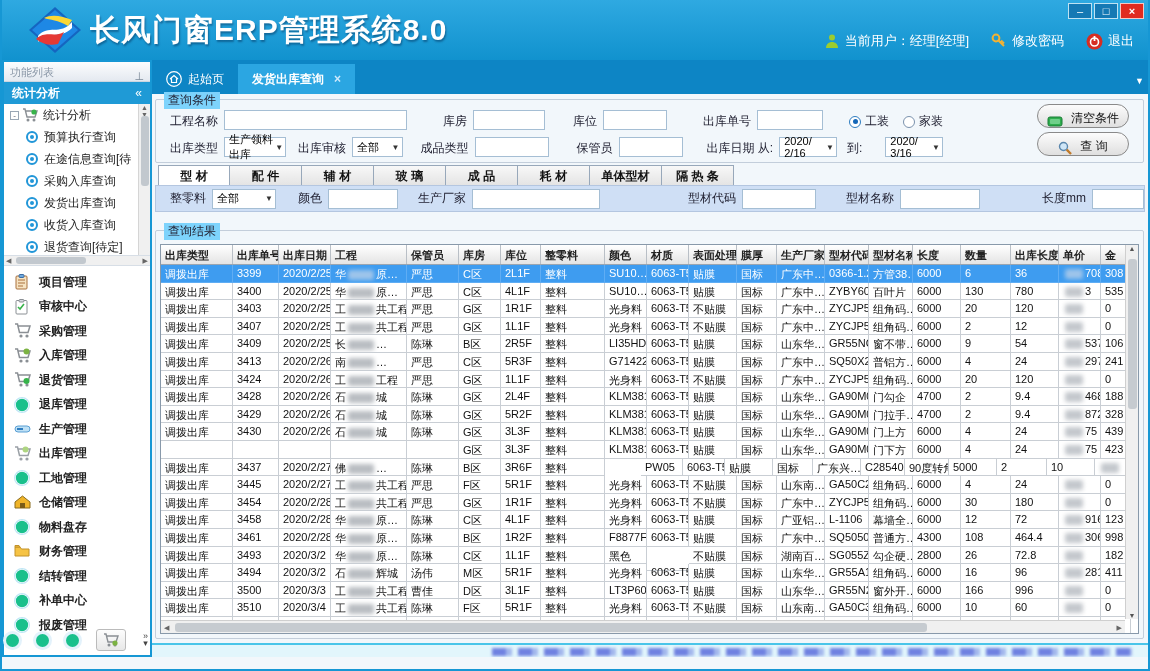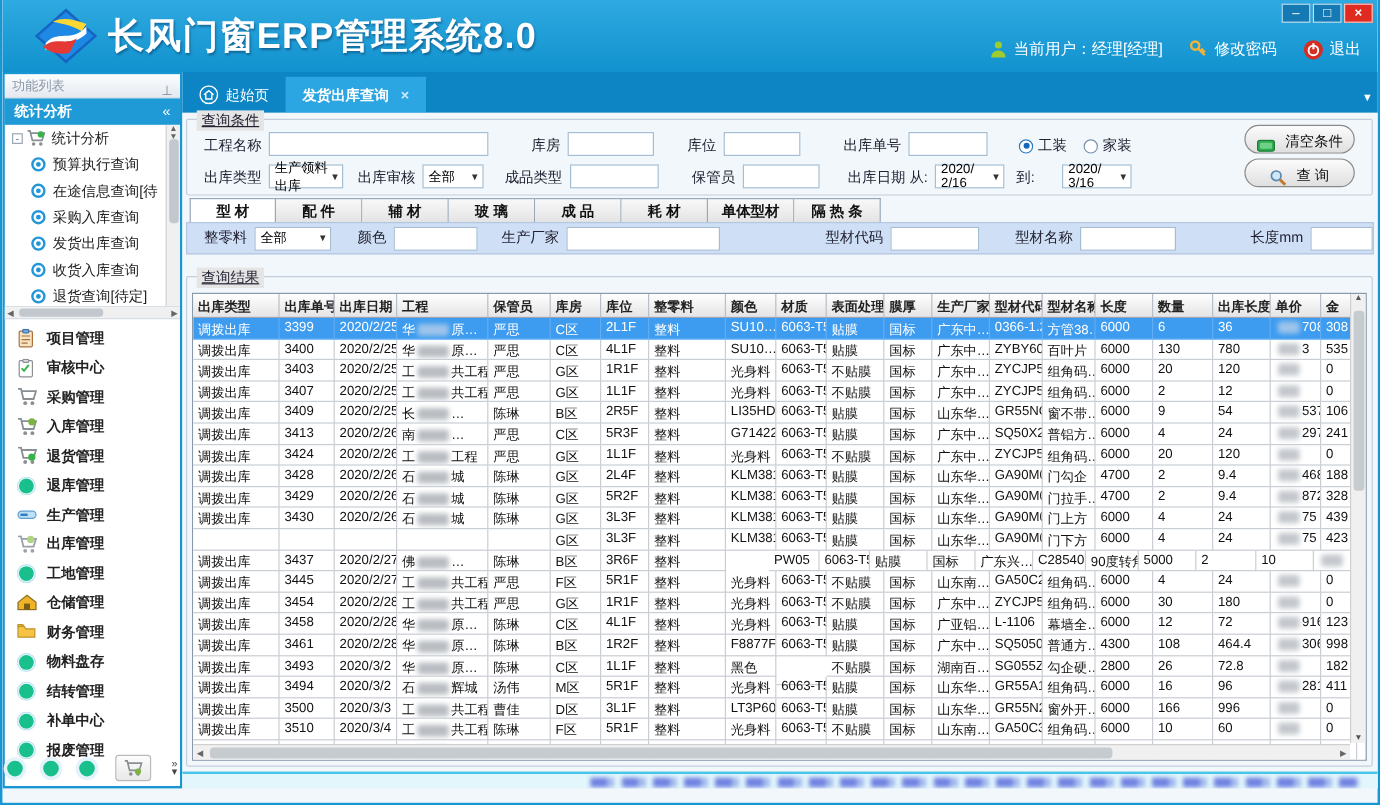"查询条件" .legend { background: #e5e5e5 -> #7dd3fc; text-decoration: underline -> none }
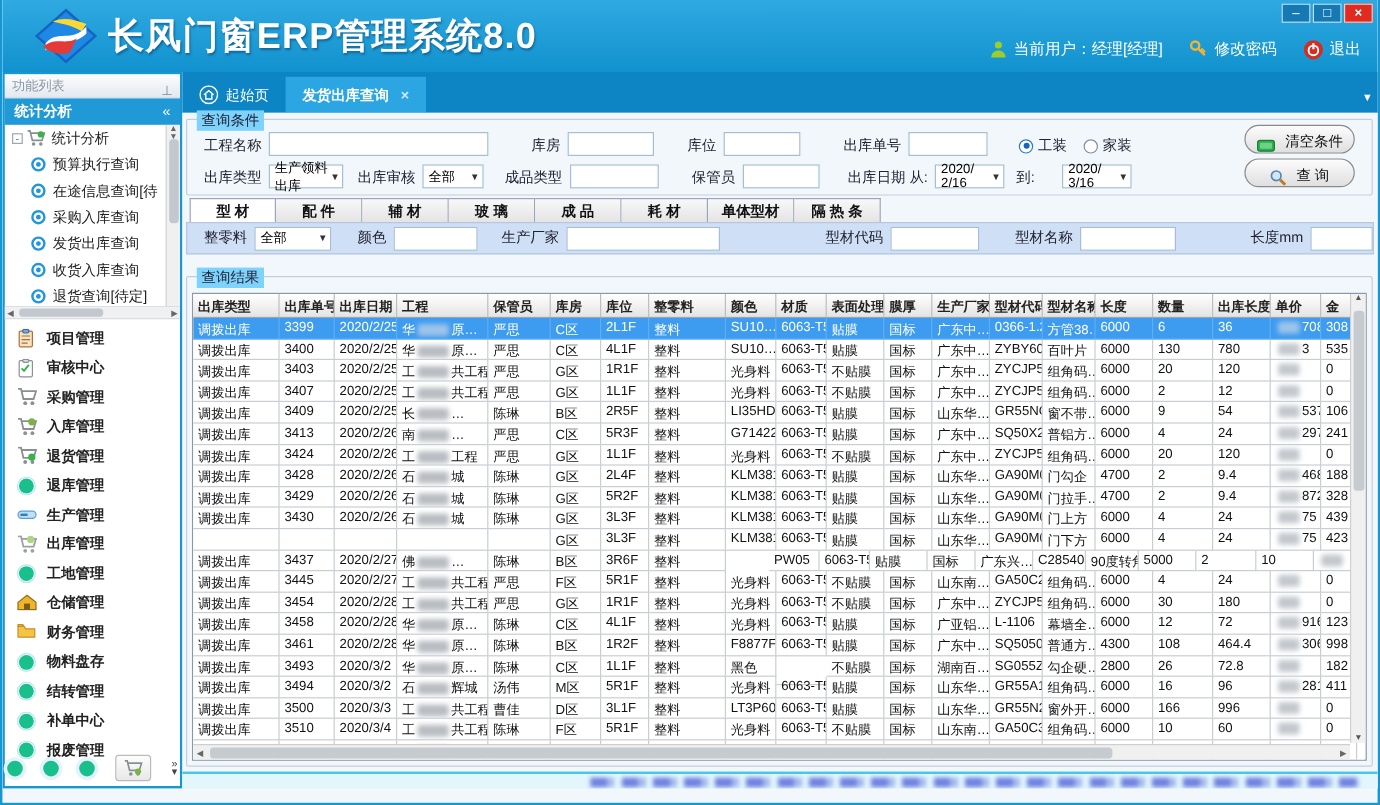"财务管理" div.nav-item { order: before "物料盘存" -> after "物料盘存" }
